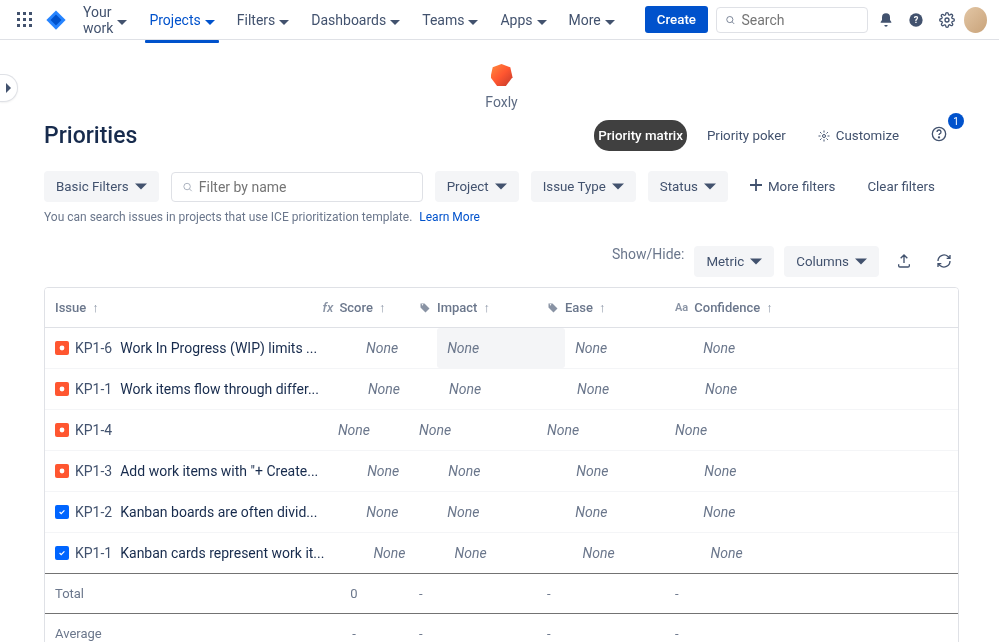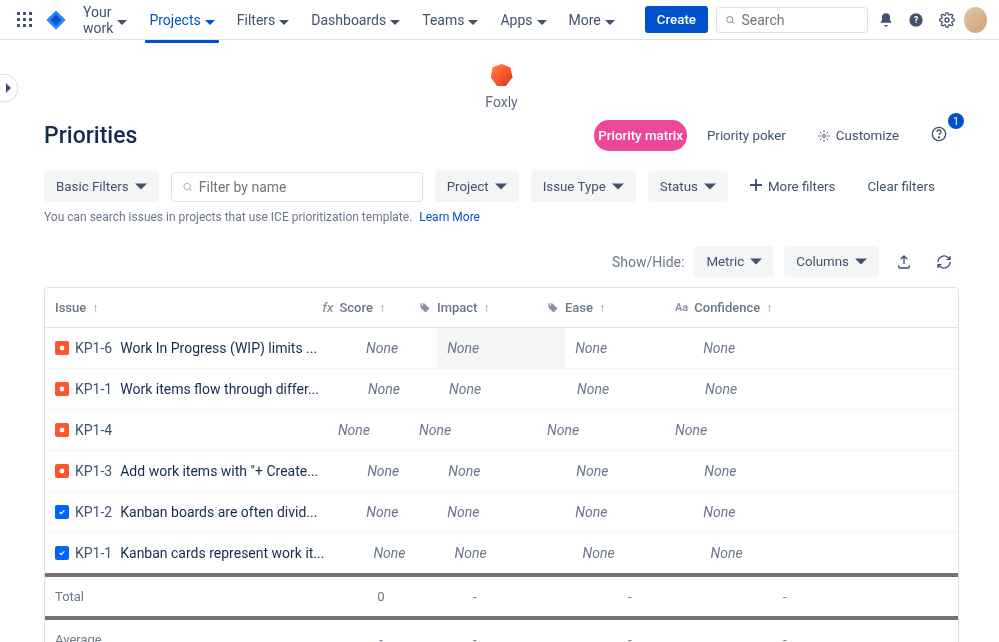"Priority matrix" .btn-primary { background: #ec4899 -> #404040 }
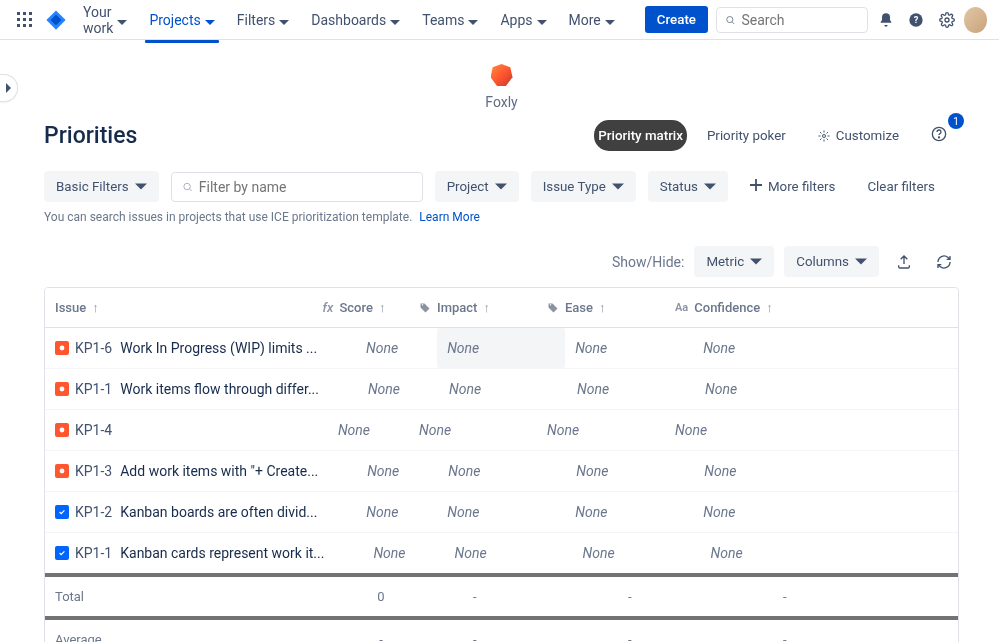"Show/Hide:" .showhide { align-items: center -> none }
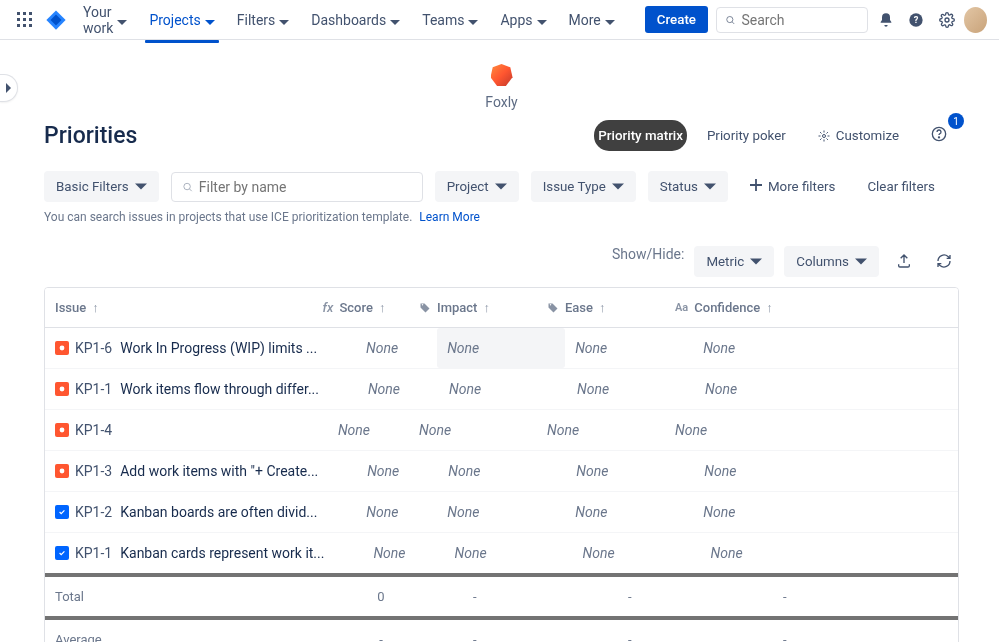"Total" .summary-row { border-top: 4px solid #737373 -> 1px solid #737373; gap: 27px -> none }
